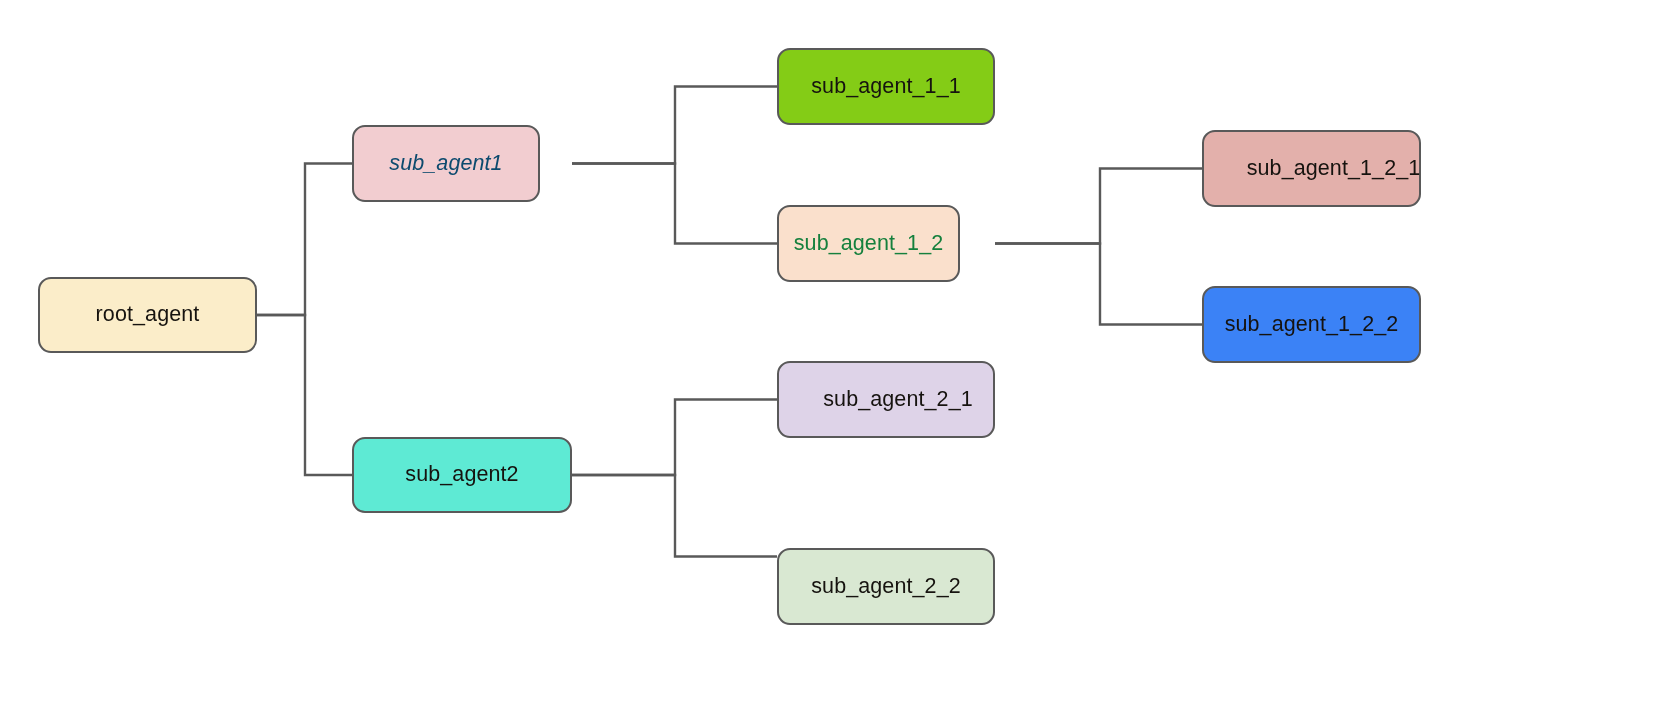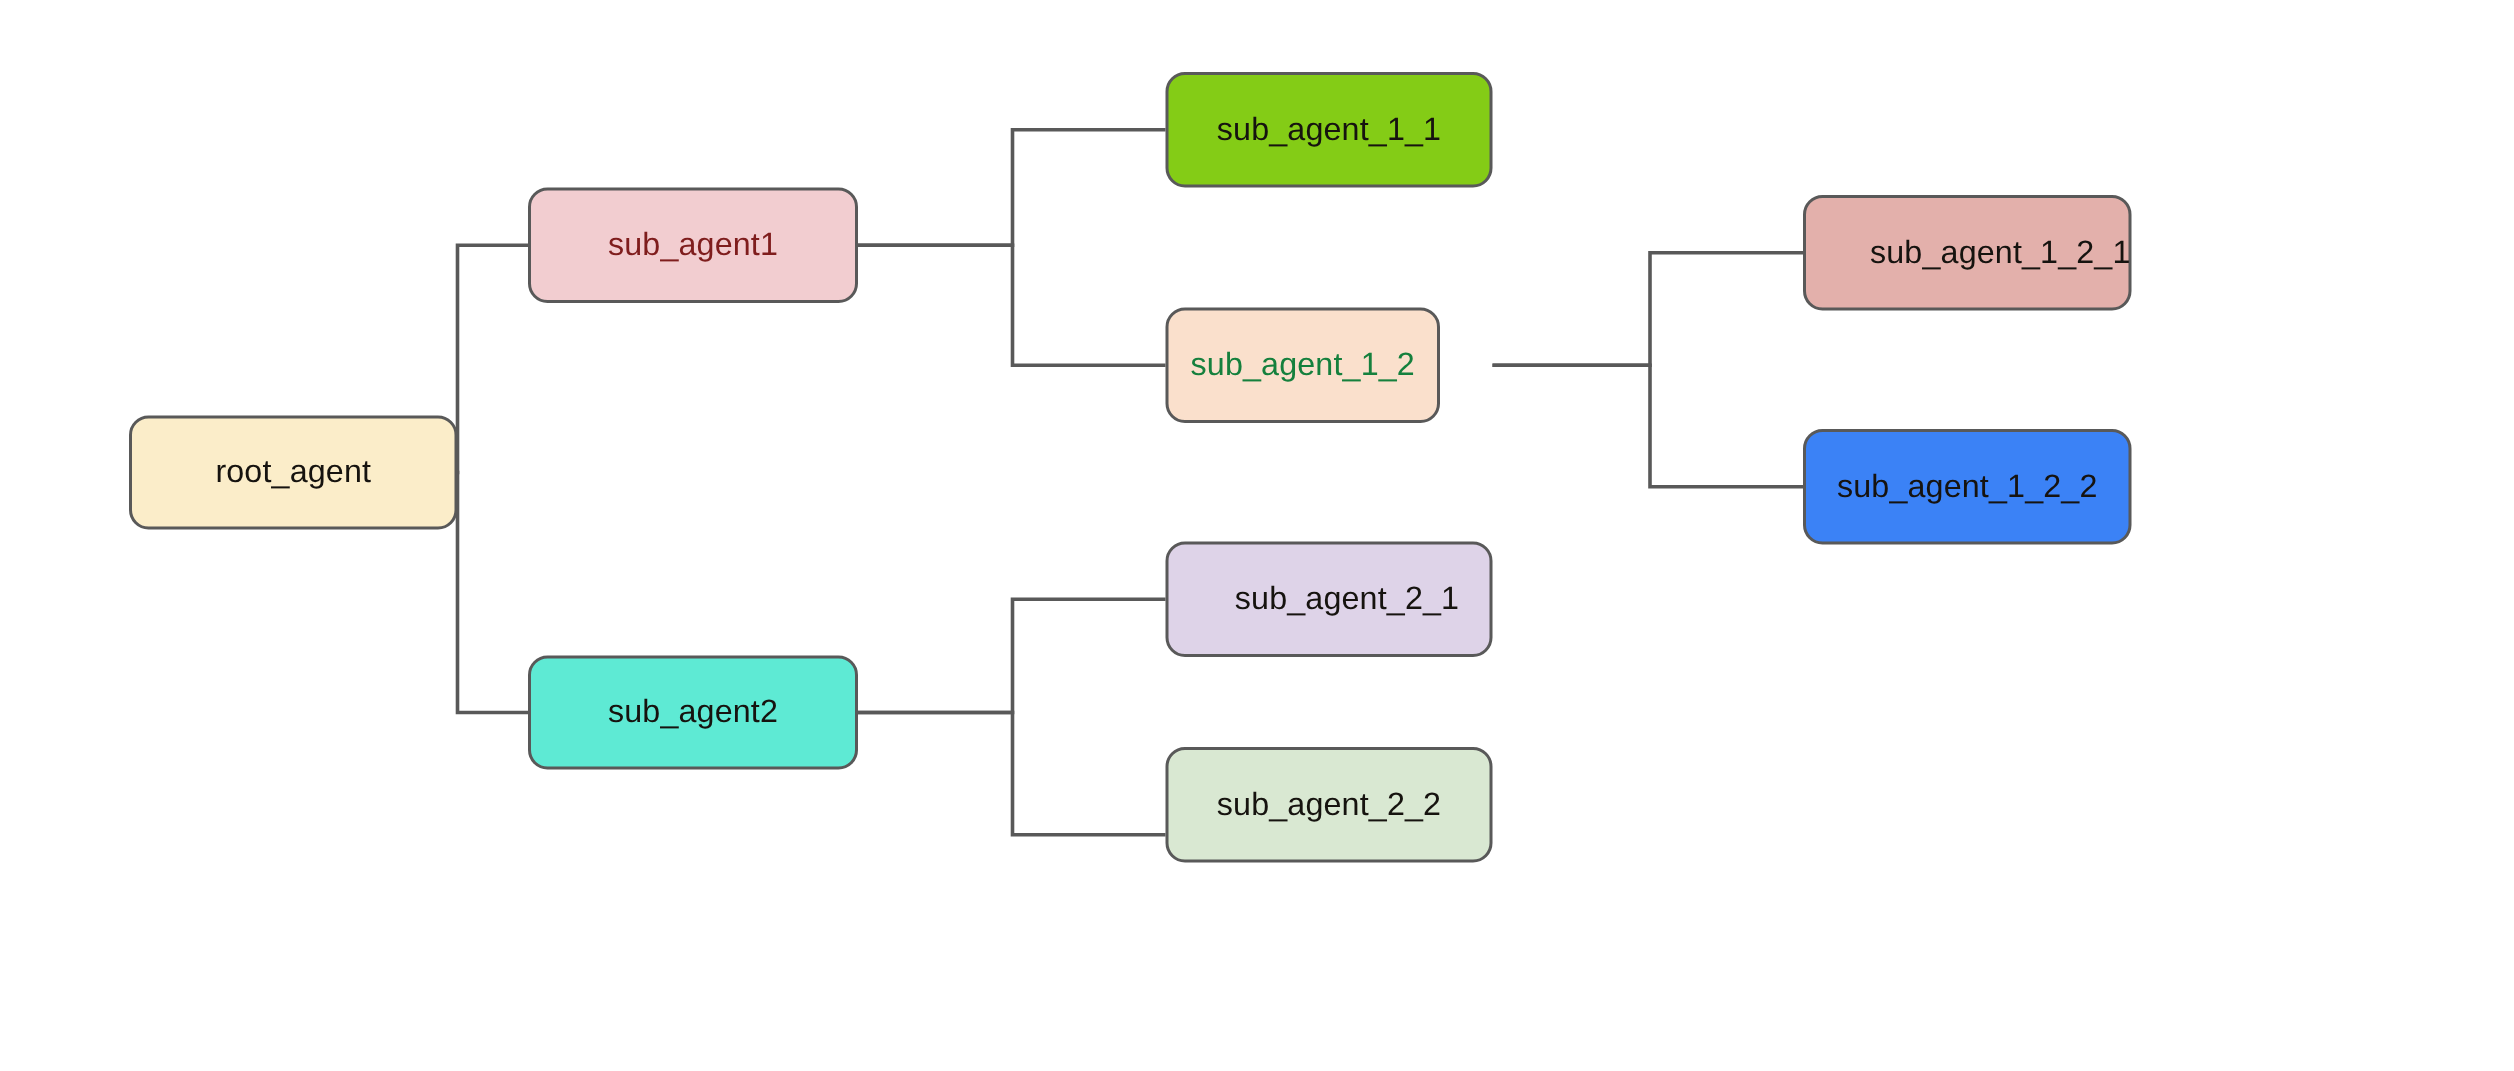"sub_agent1" div.node { color: #7f1d1d -> #0c4a6e; font-style: none -> italic; width: 220px -> 188px }
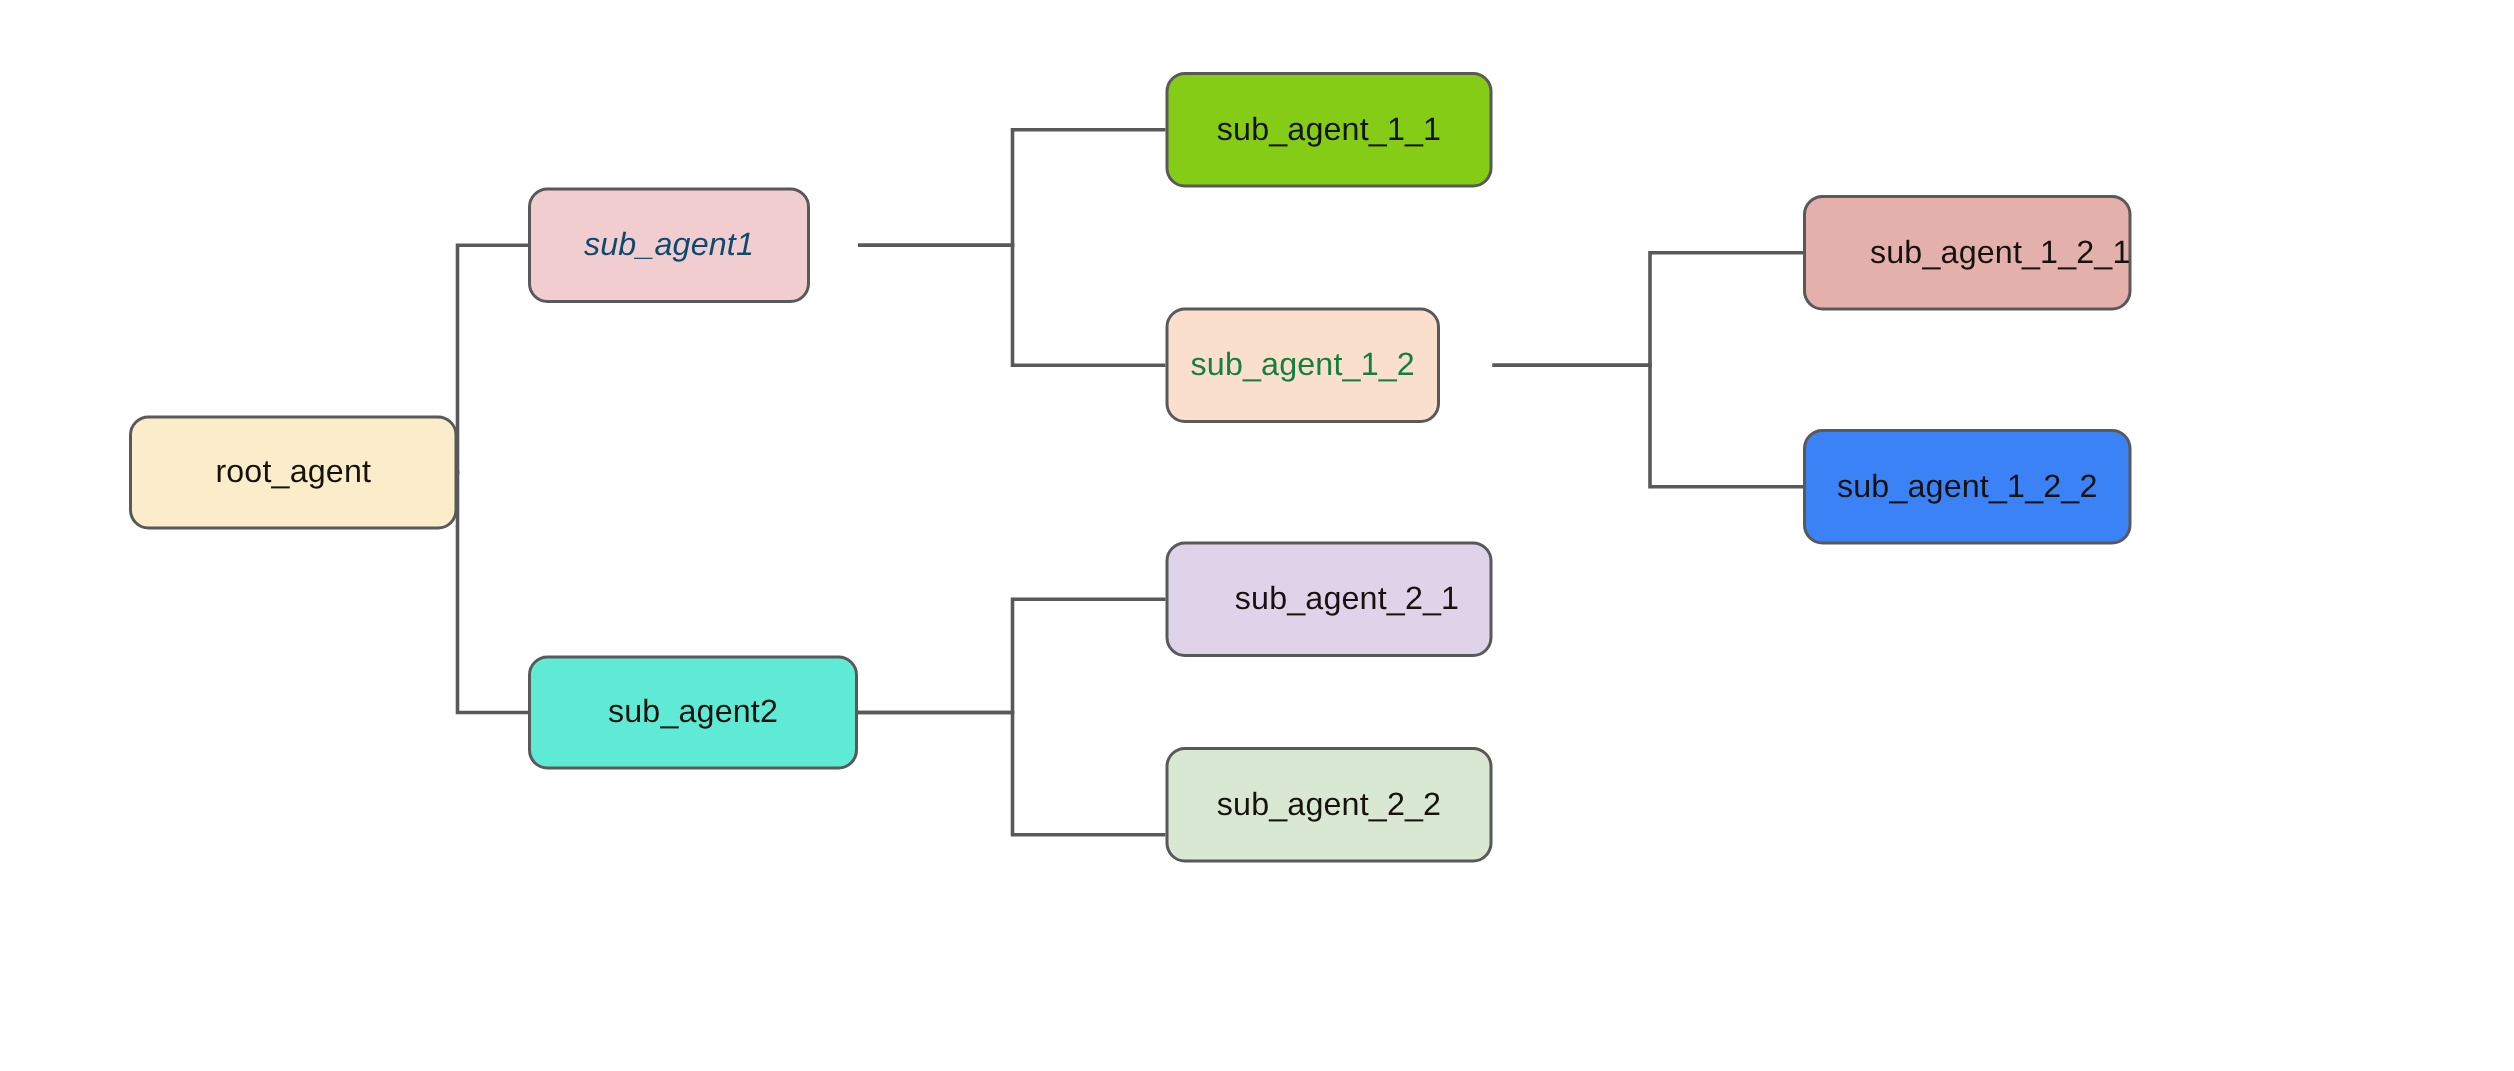"root_agent" div.node { margin-left: 48px -> none }
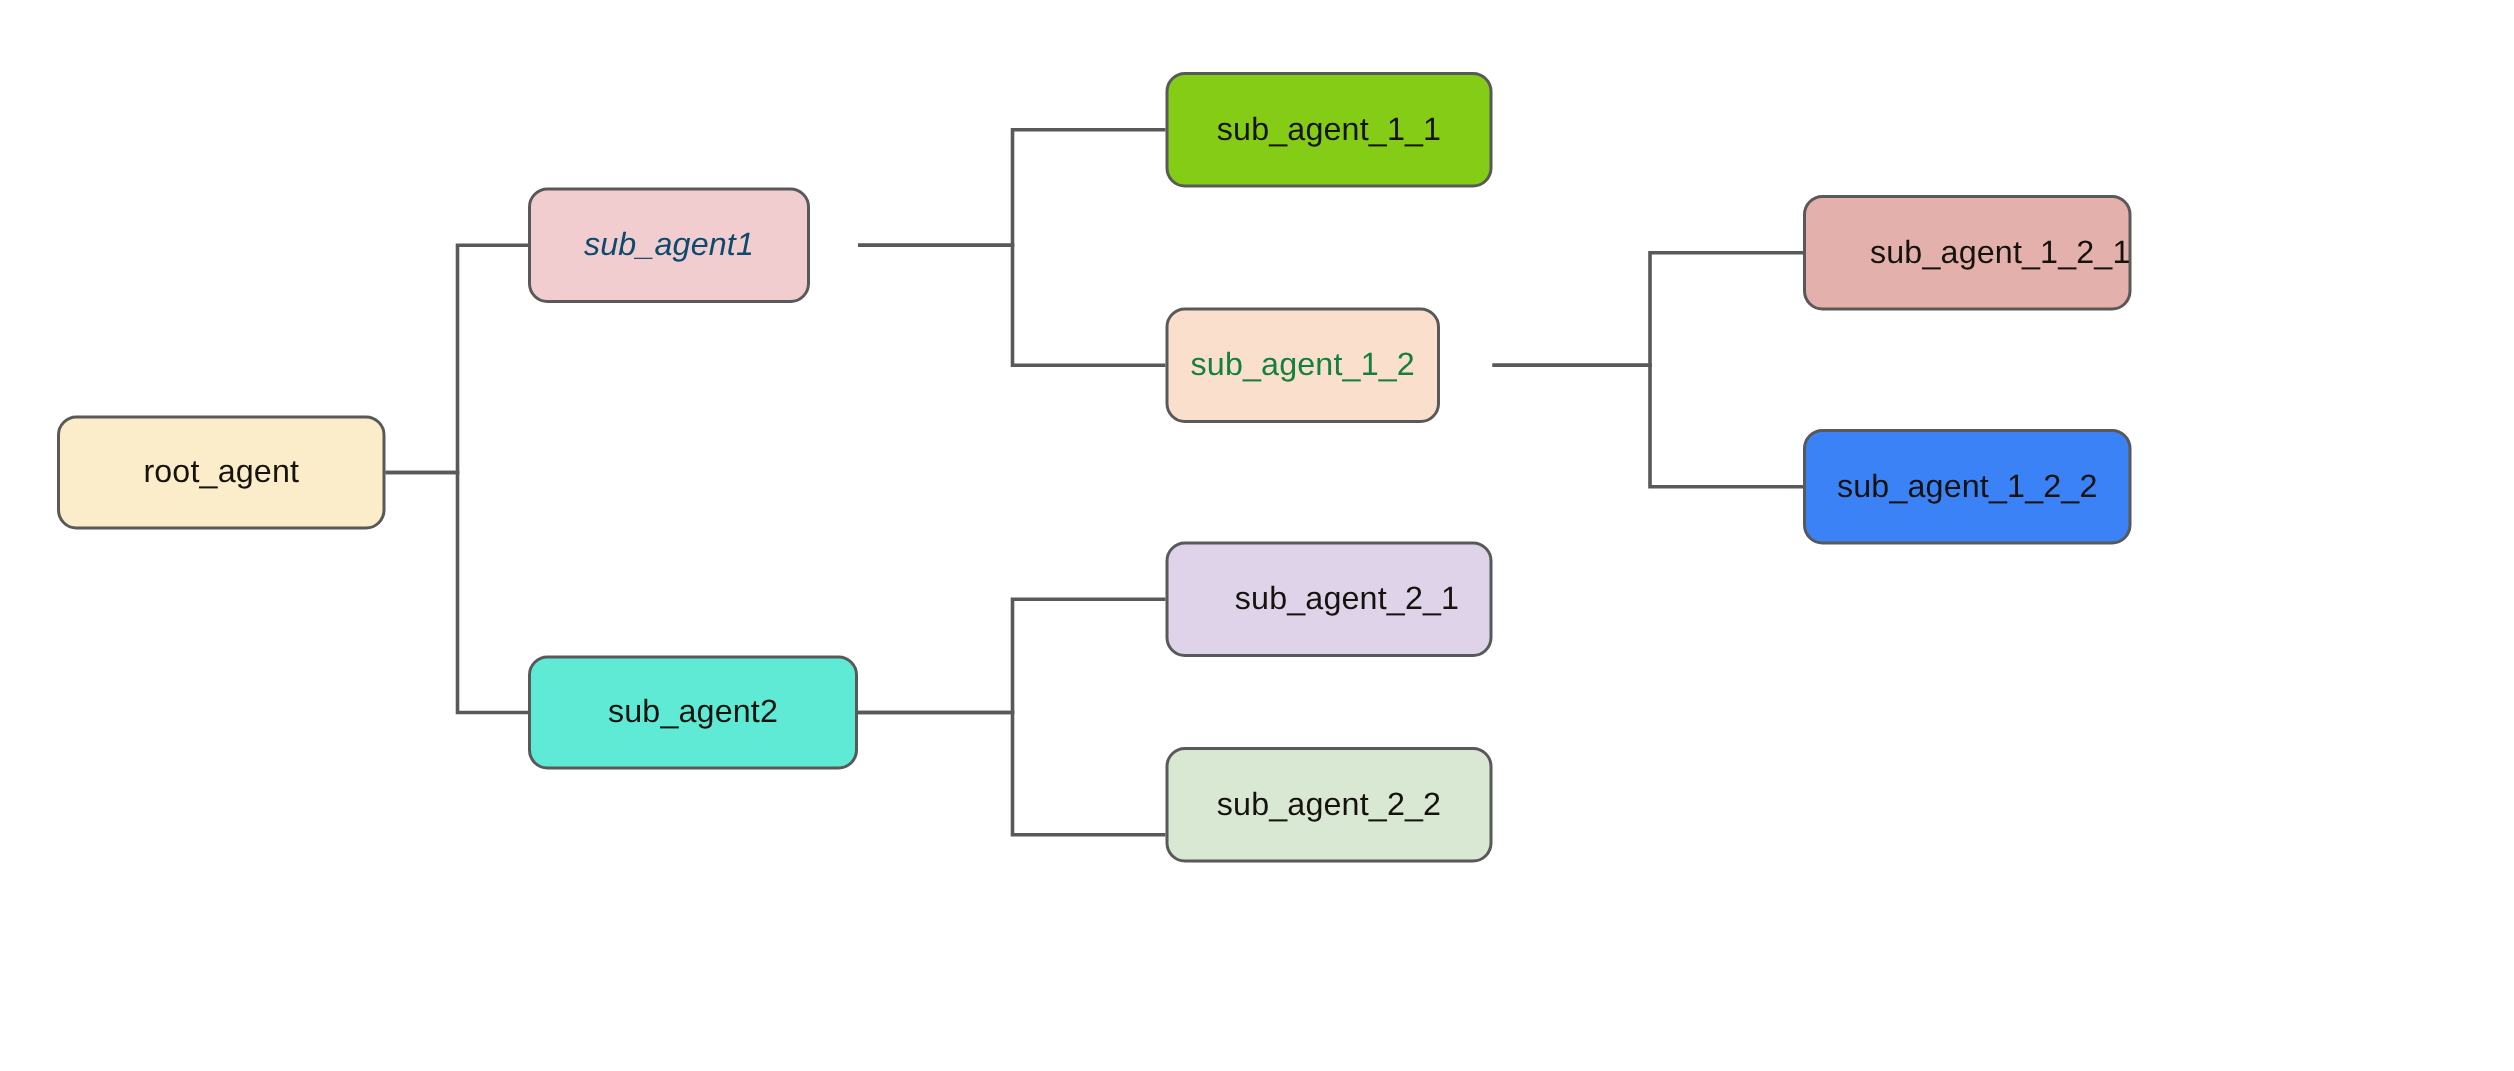"sub_agent_2_2" div.node { top: 498px -> 548px }
